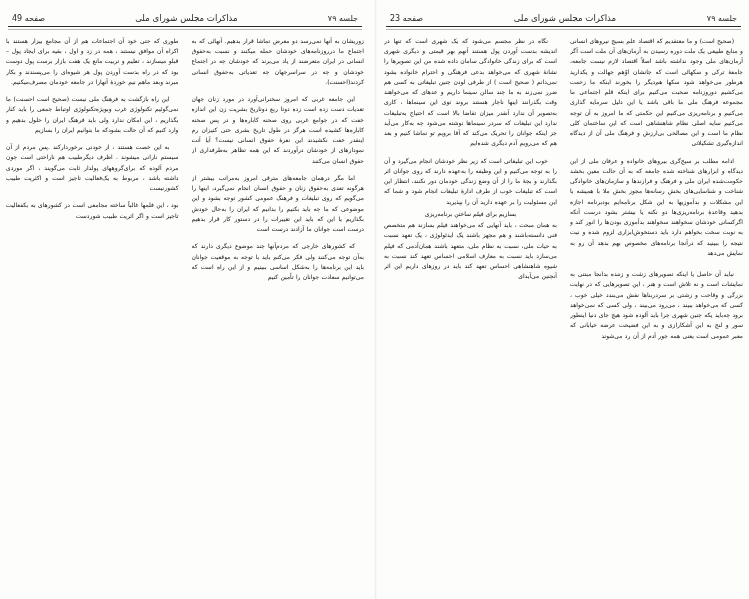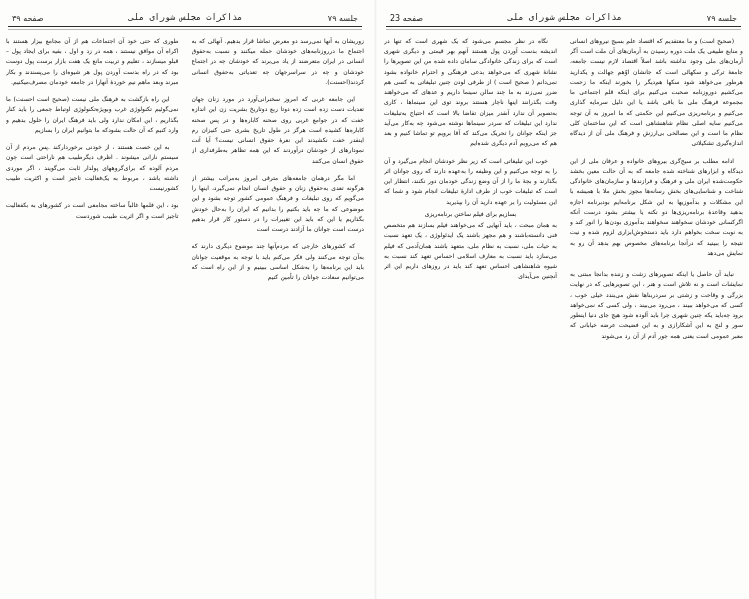"صفحه ۳۹" span.rh-side { text: ۳۹ -> 49 }
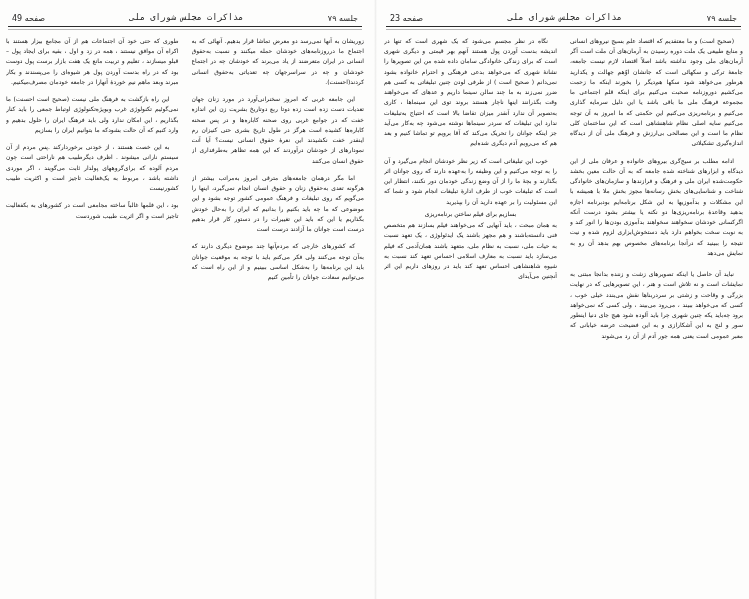"مذاکرات مجلس شورای ملی" .rh-title { font-family: Liberation Mono, monospace -> none }
